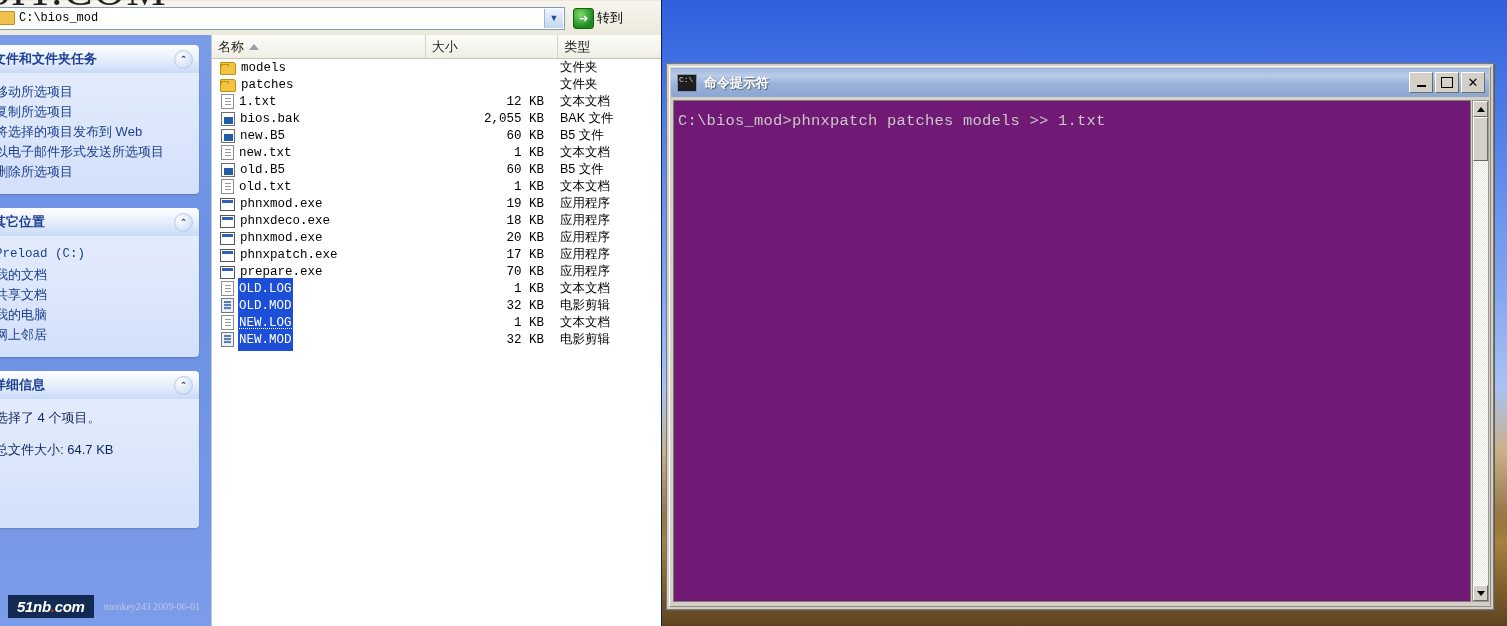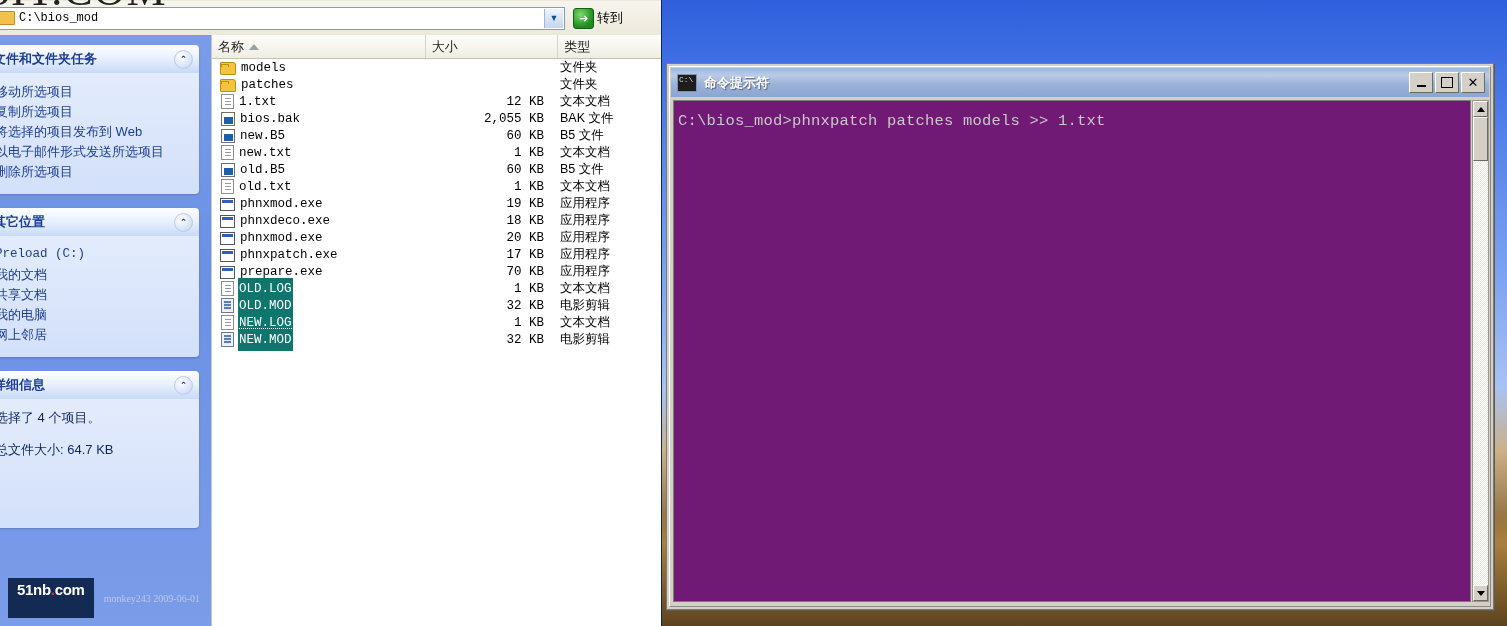"OLD.LOG" .fl-row.sel .nm { background: #0f766e -> #1d4ed8 }
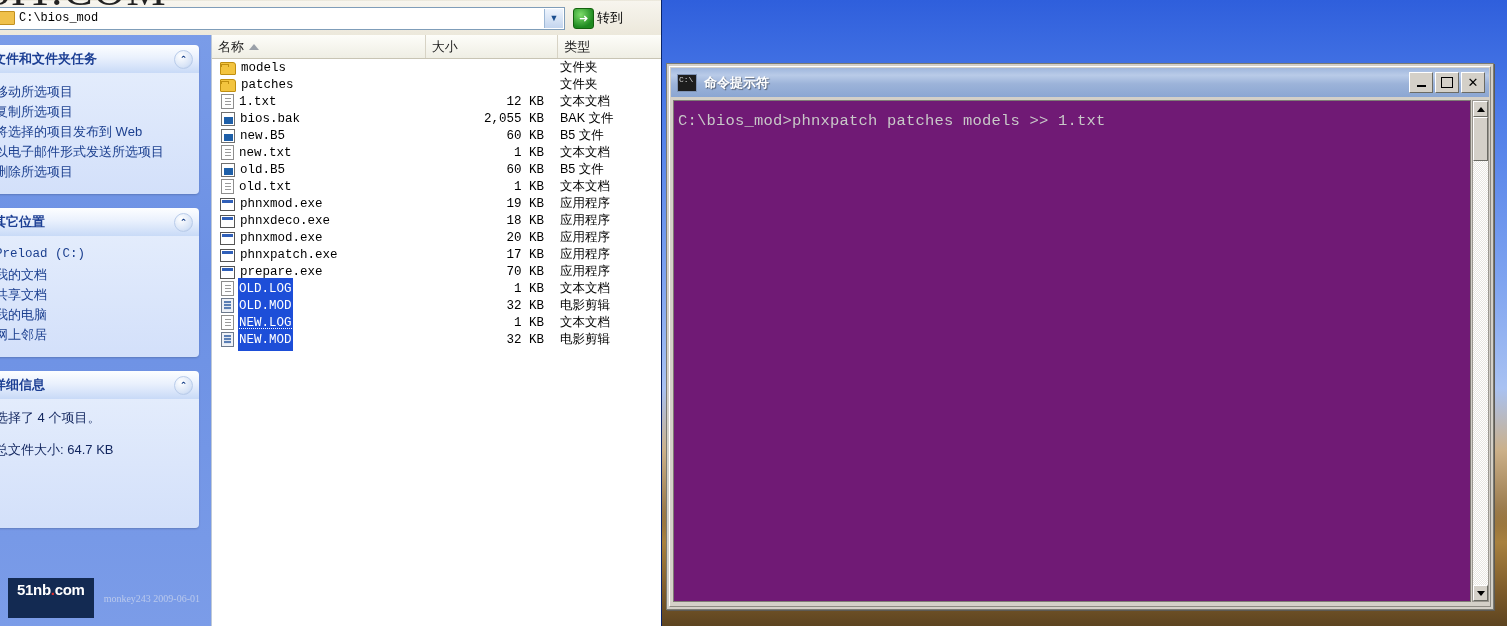"51nb.com" .nb-logo { font-style: none -> italic; padding: 3px 9px 20px 9px -> 3px 9px 3px 9px }
